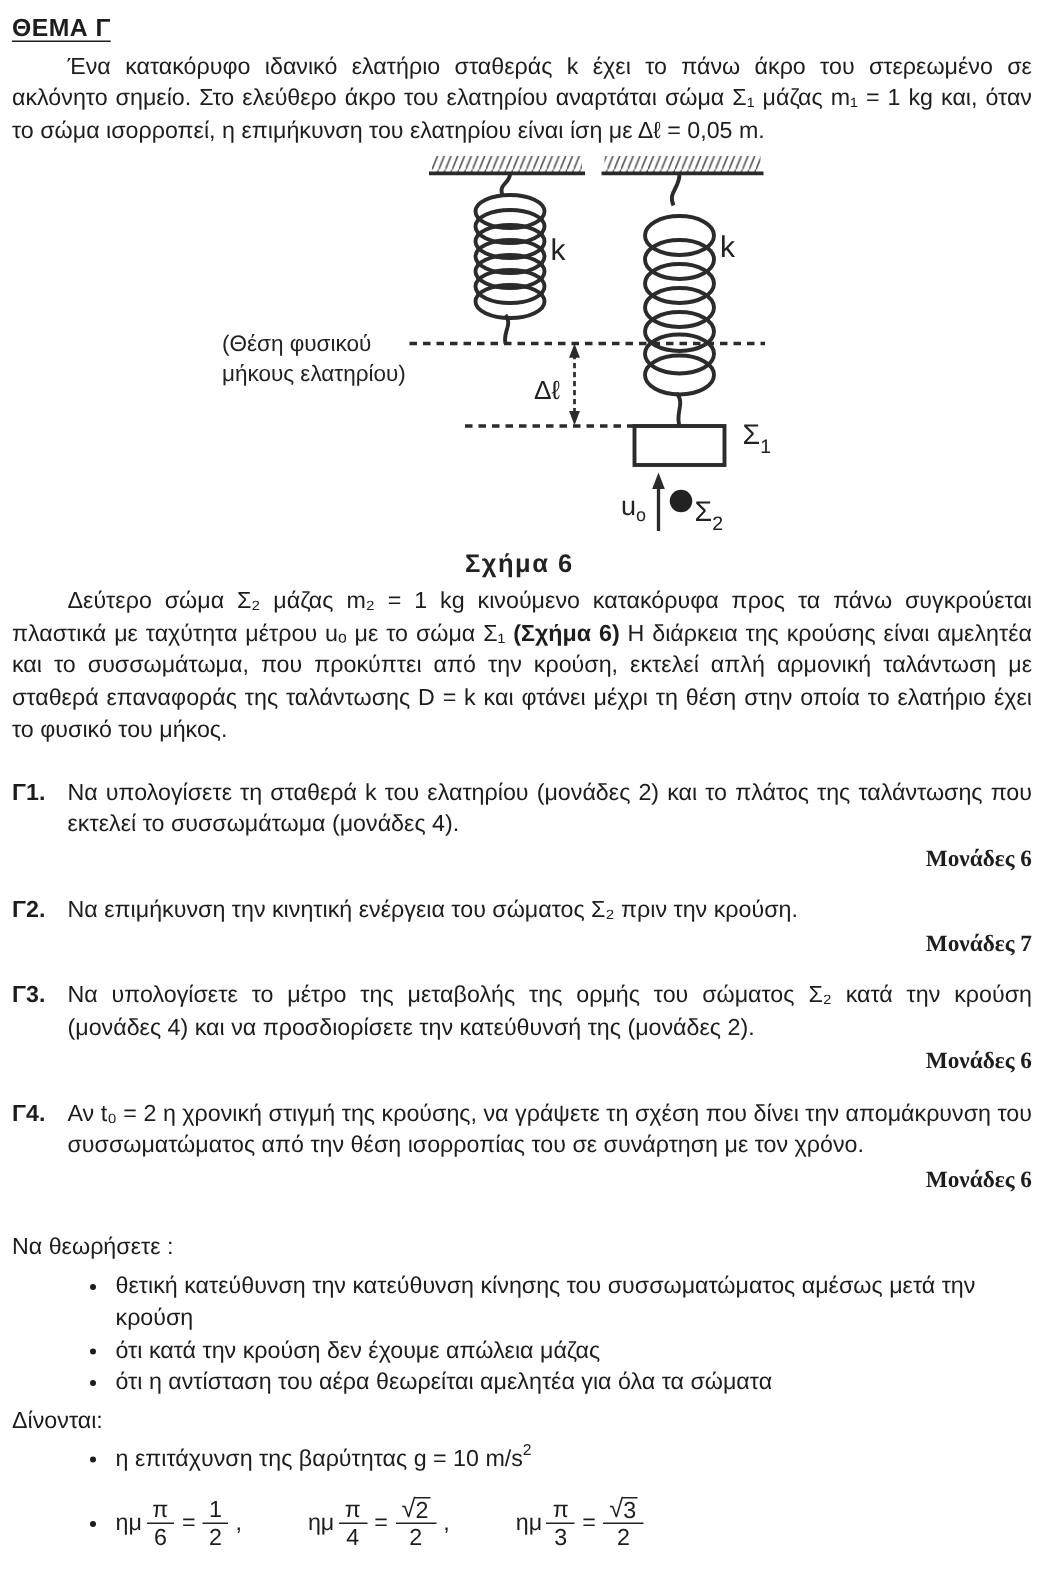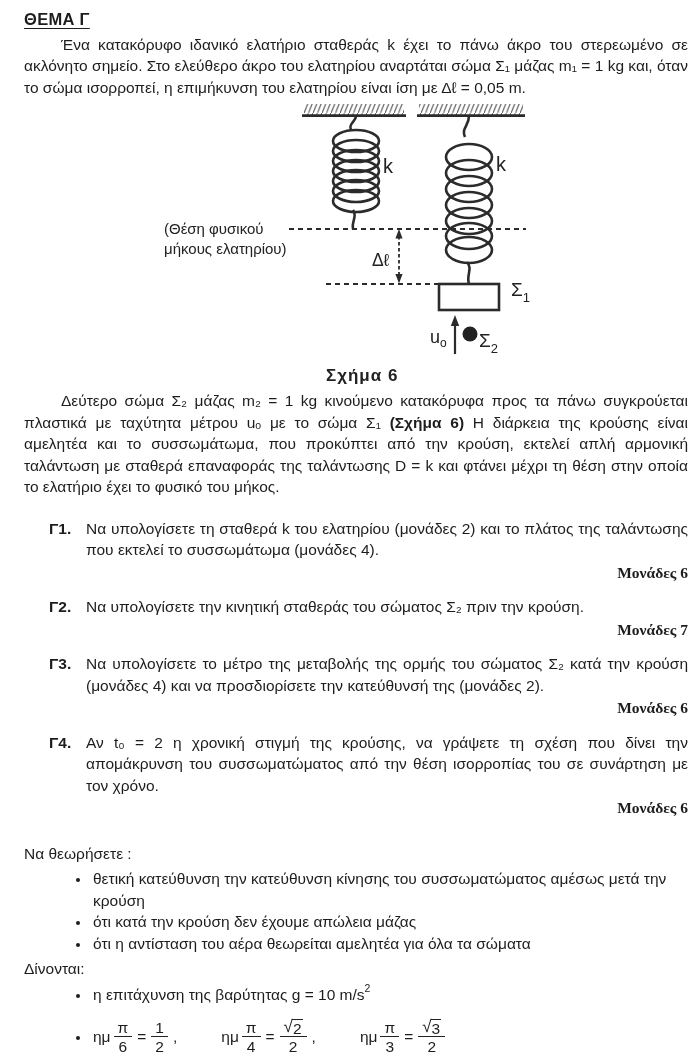"ΘΕΜΑ Γ" .page { padding: 9px 12px 0 24px -> 9px 12px 0 8px }
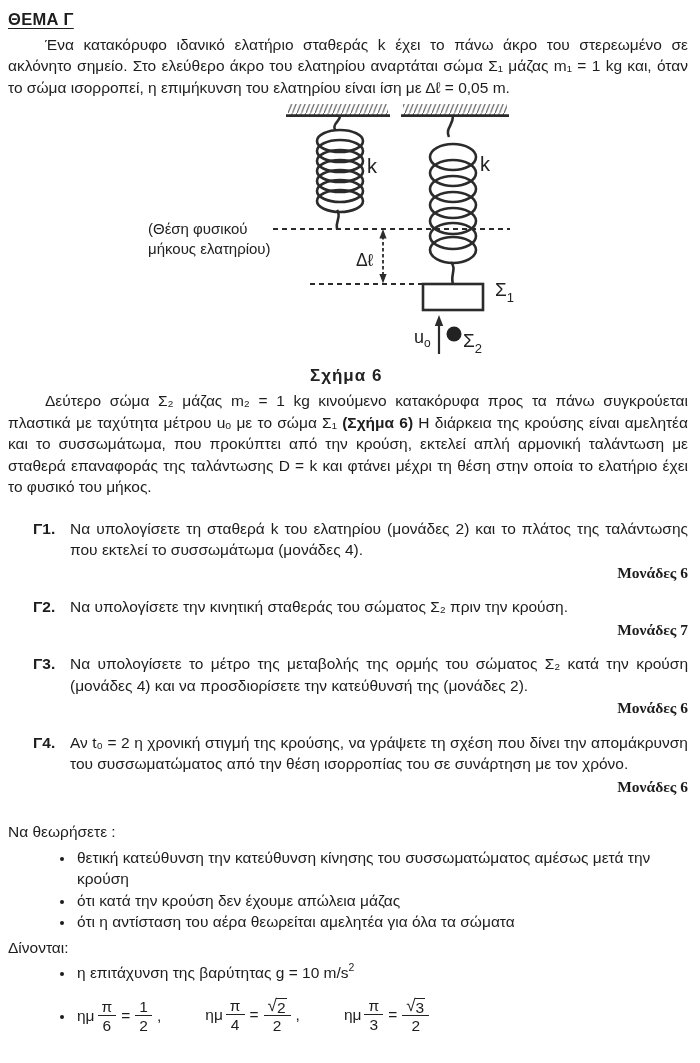"Γ1." .q-row { margin-left: 25px -> none }
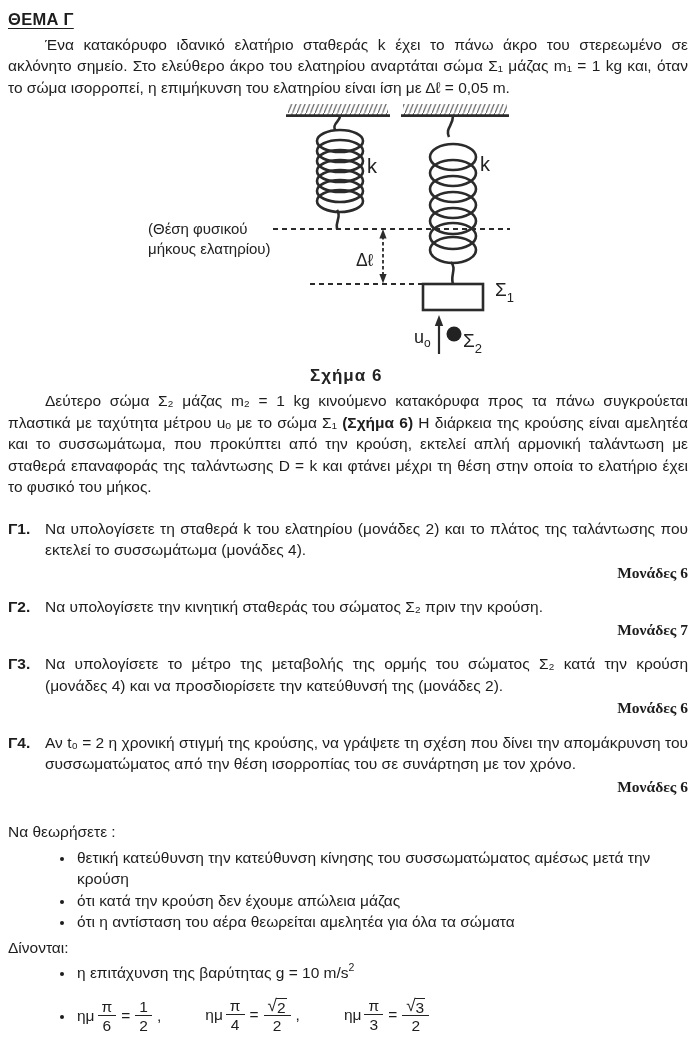"Να υπολογίσετε την κινητική σταθεράς" div.q-text { text: υπολογίσετε την κινητική σταθεράς -> επιμήκυνση την κινητική ενέργεια }
